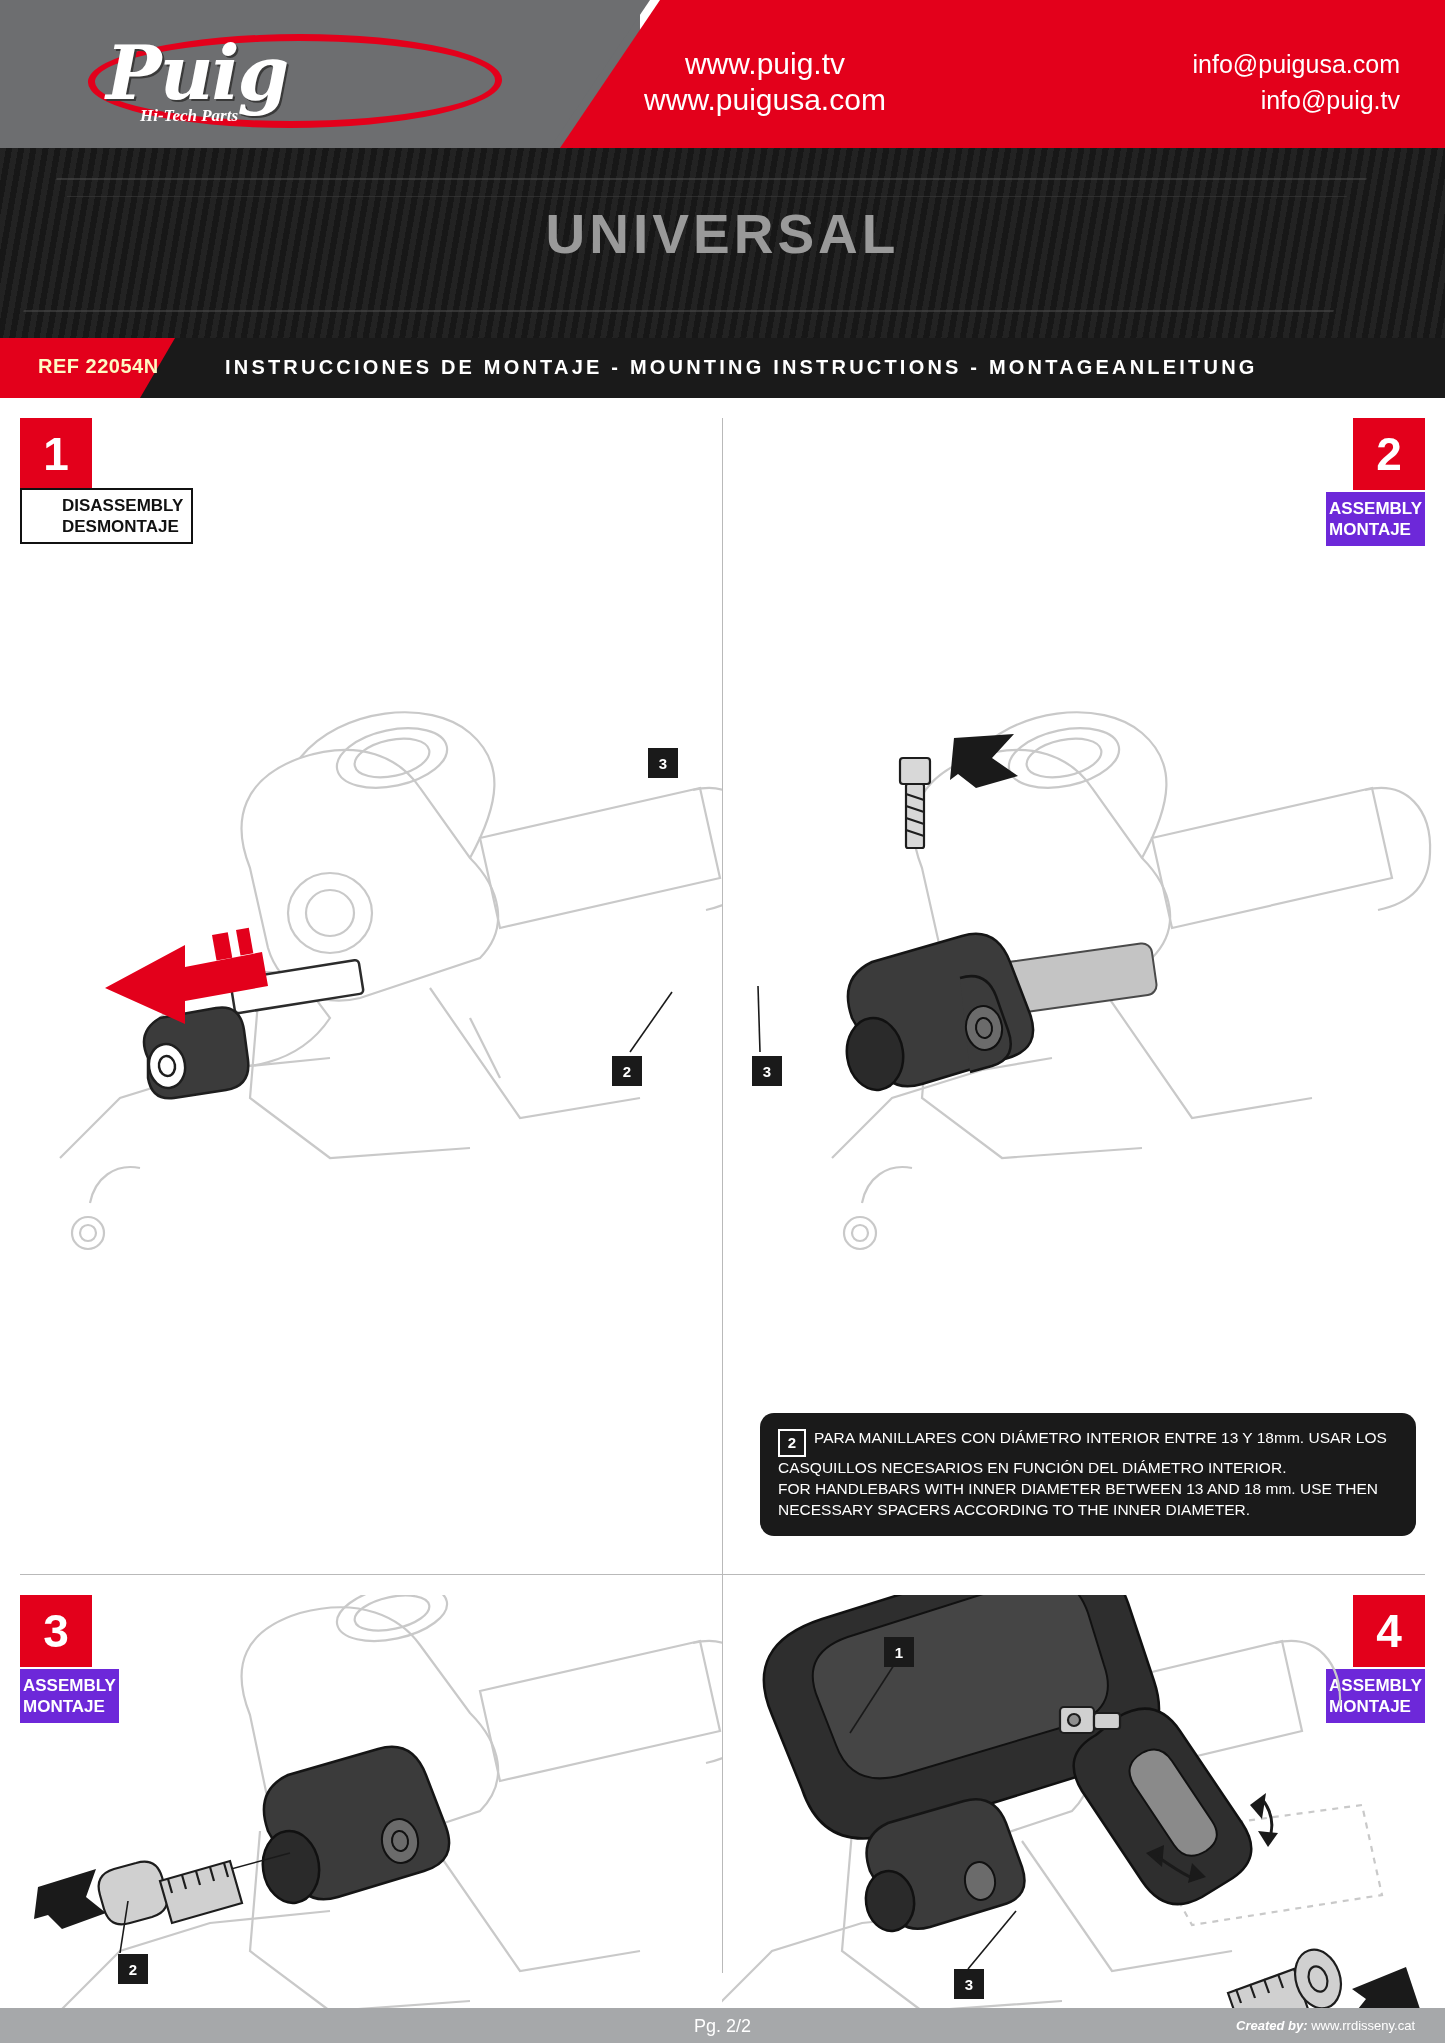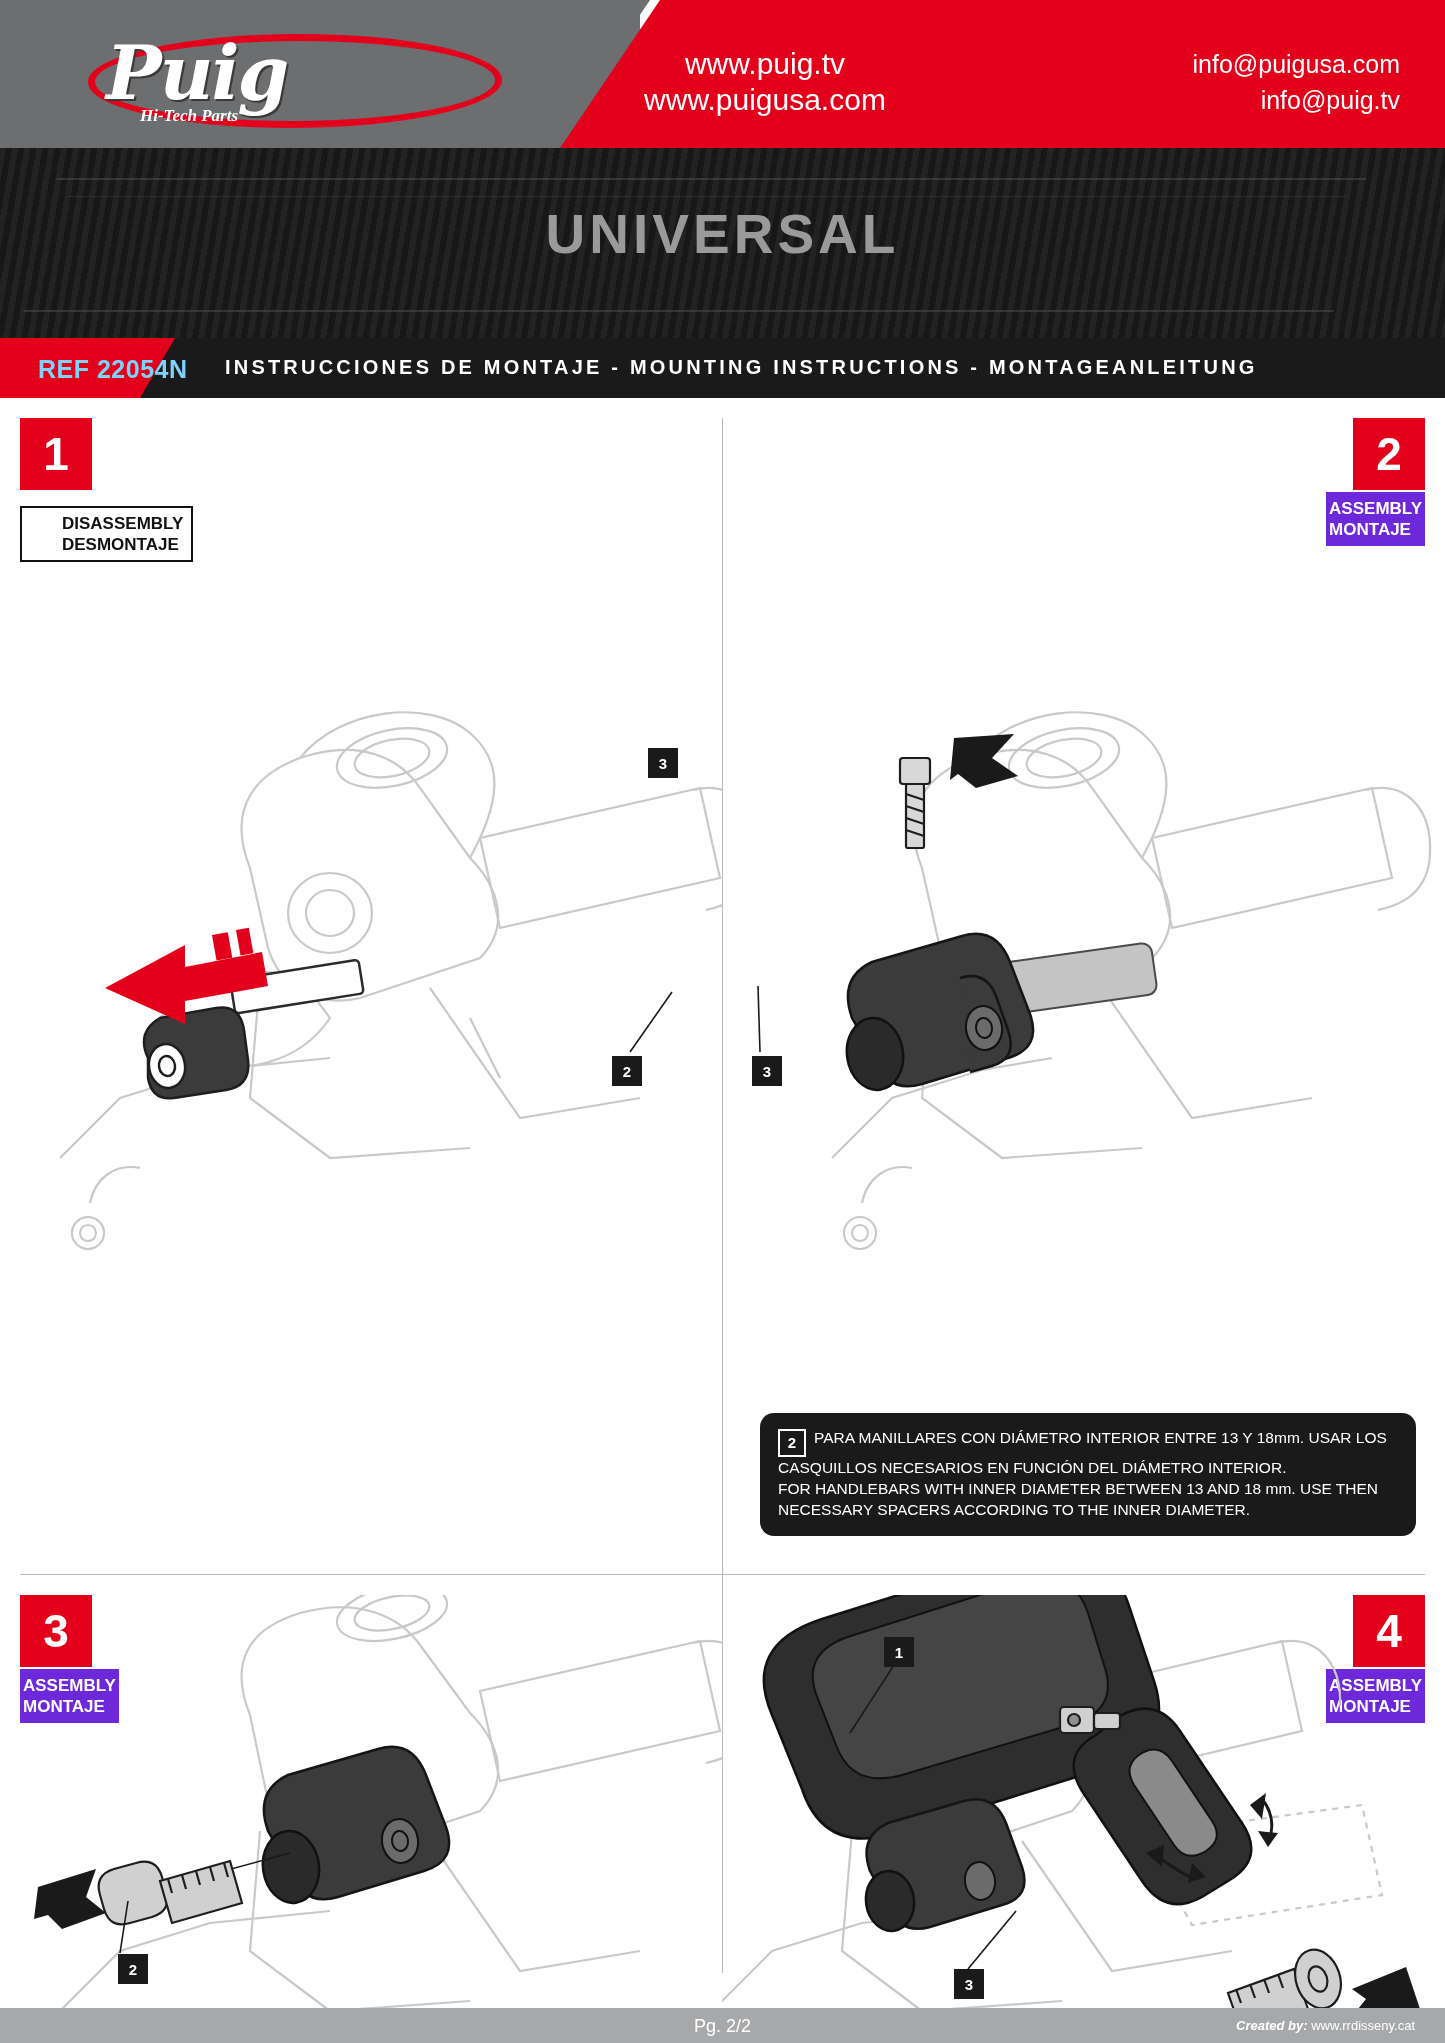"REF 22054N" .refbar .reftext { color: #7dd3fc -> #fef9c3; font-size: 25px -> 20px }
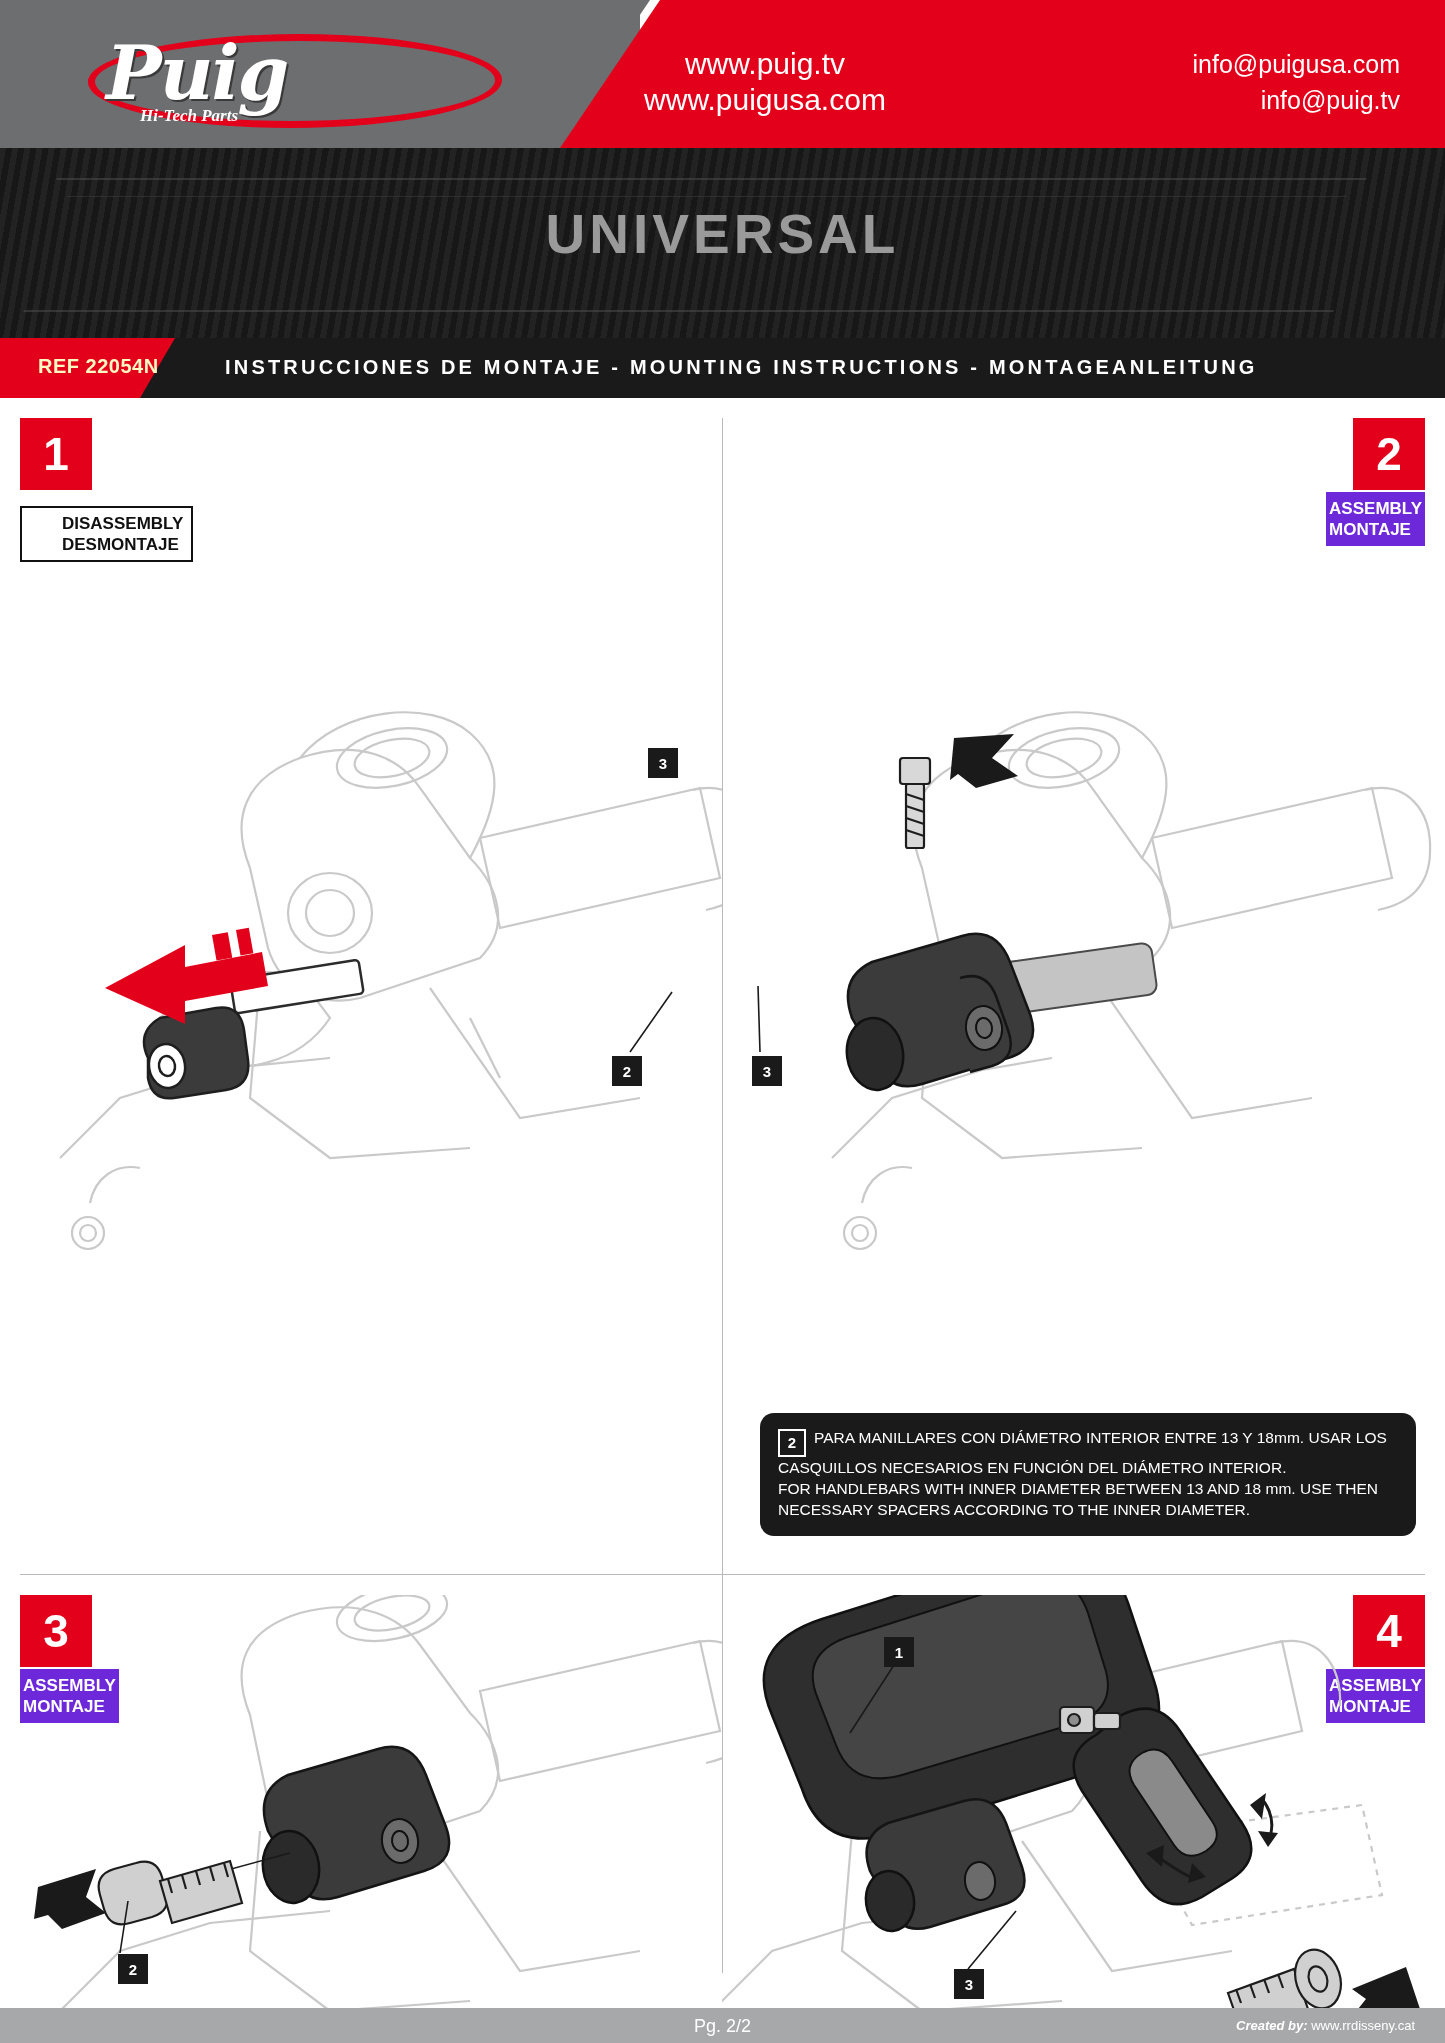"DISASSEMBLY" div.steplabel { top: 108px -> 90px }
